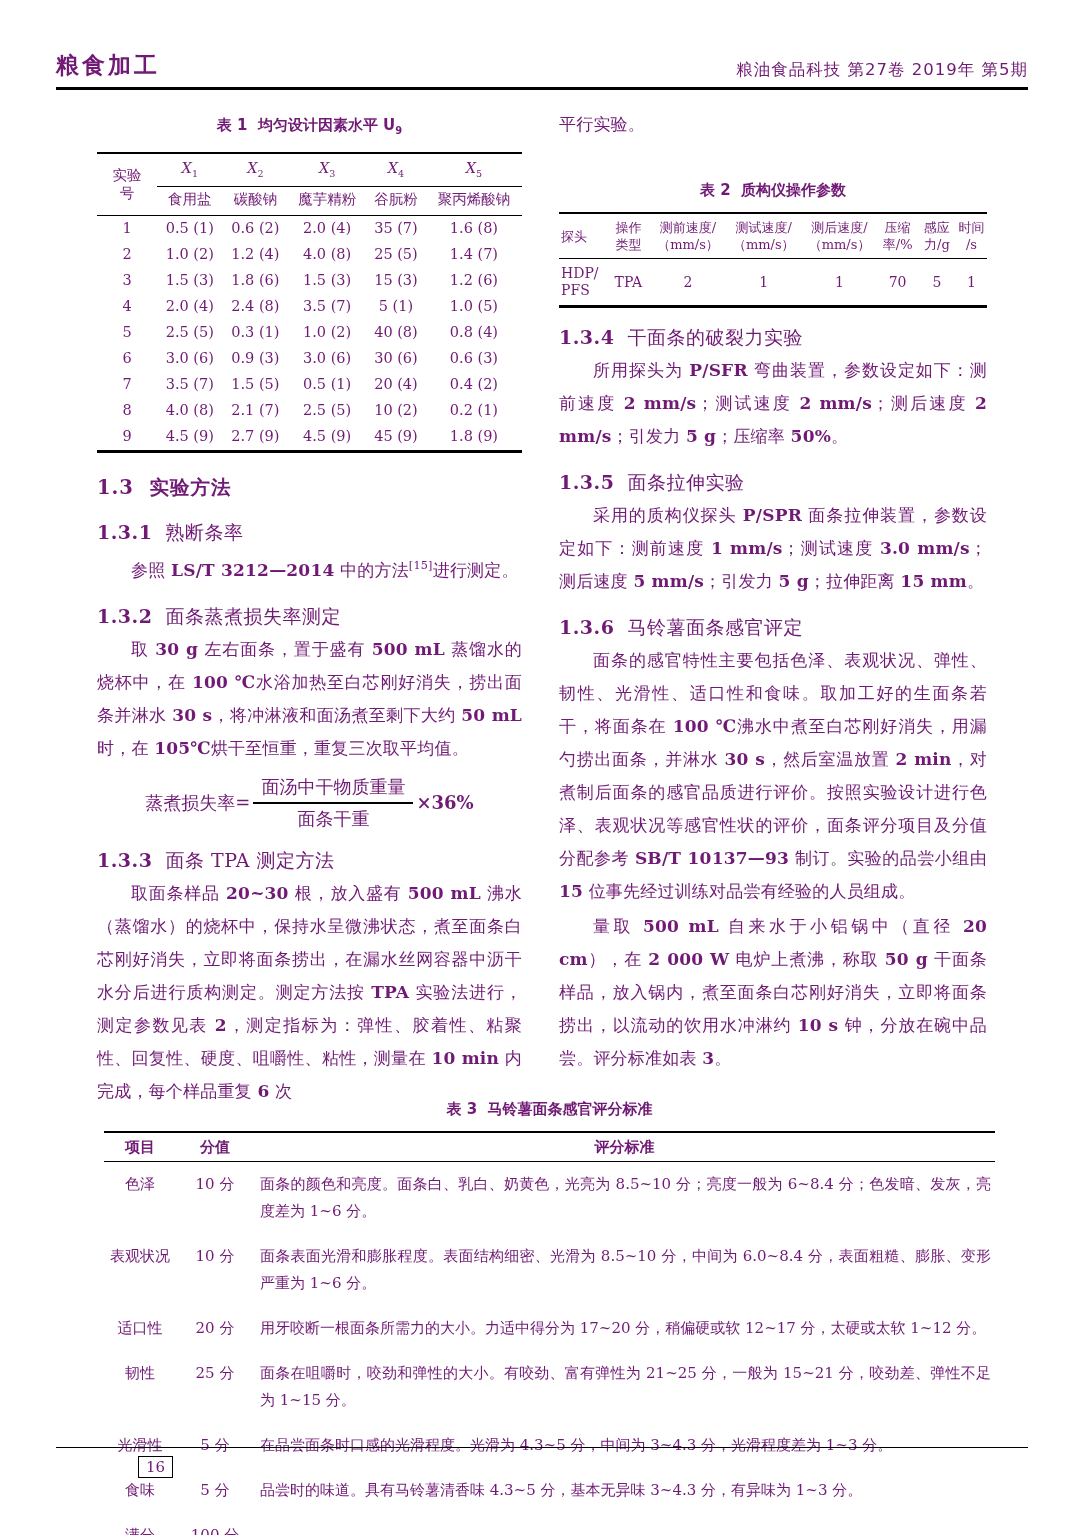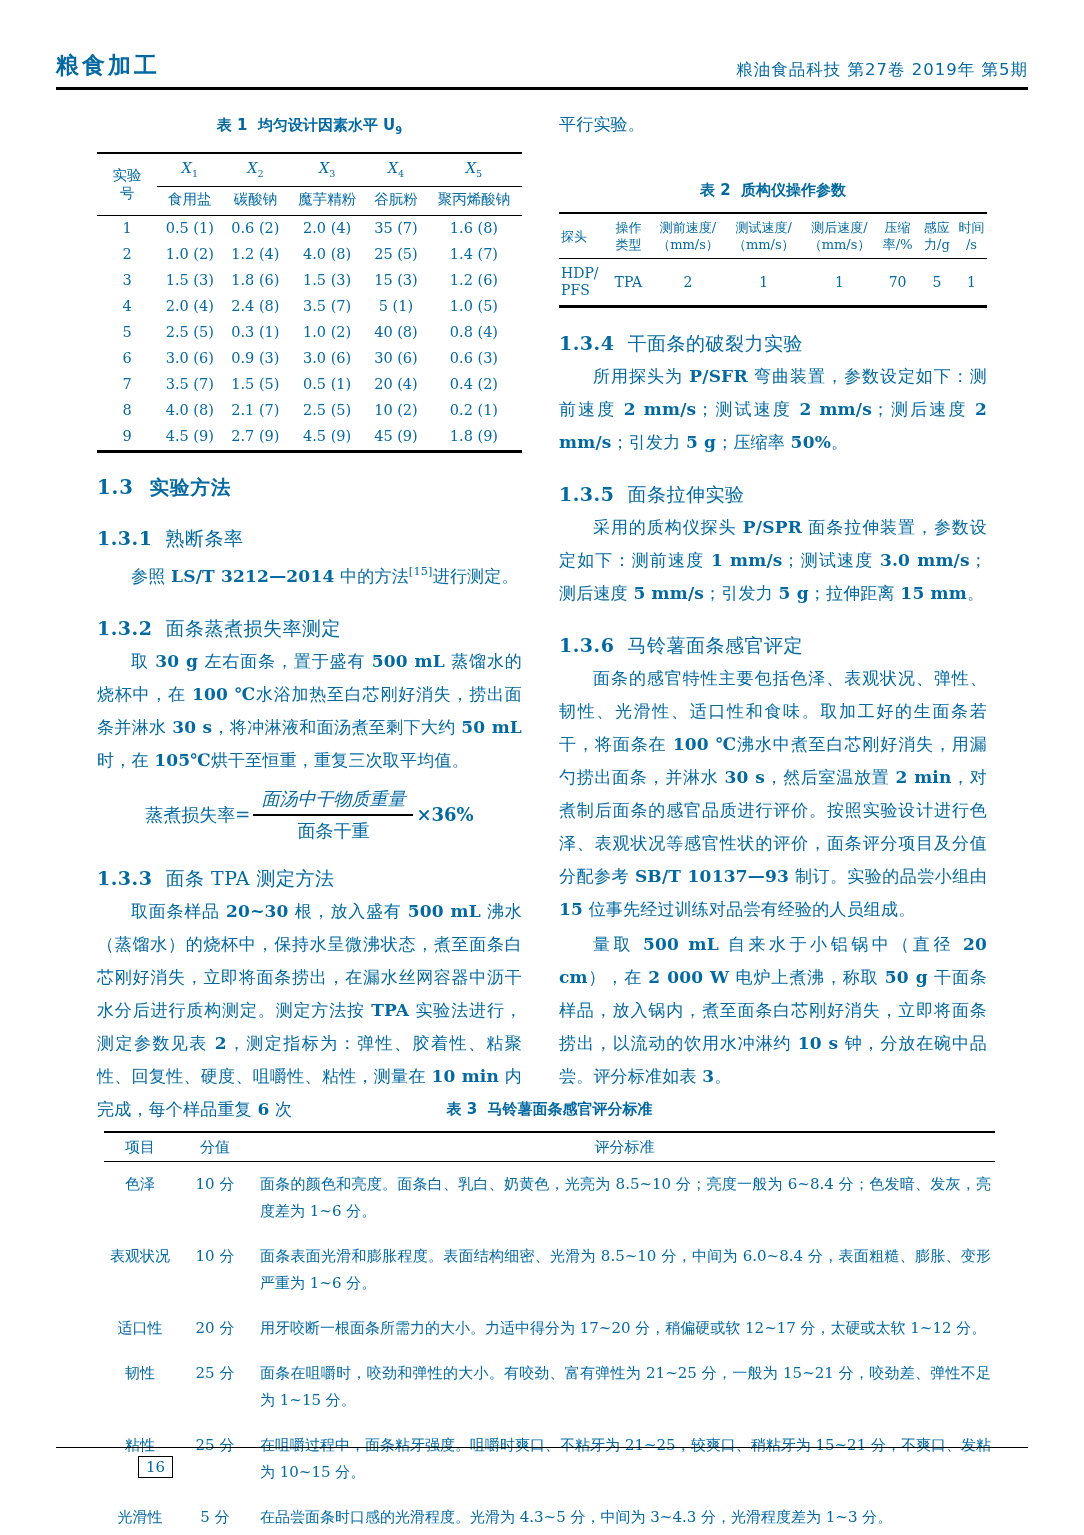"粮食加工" .page { color: #0369a1 -> #701a75 }
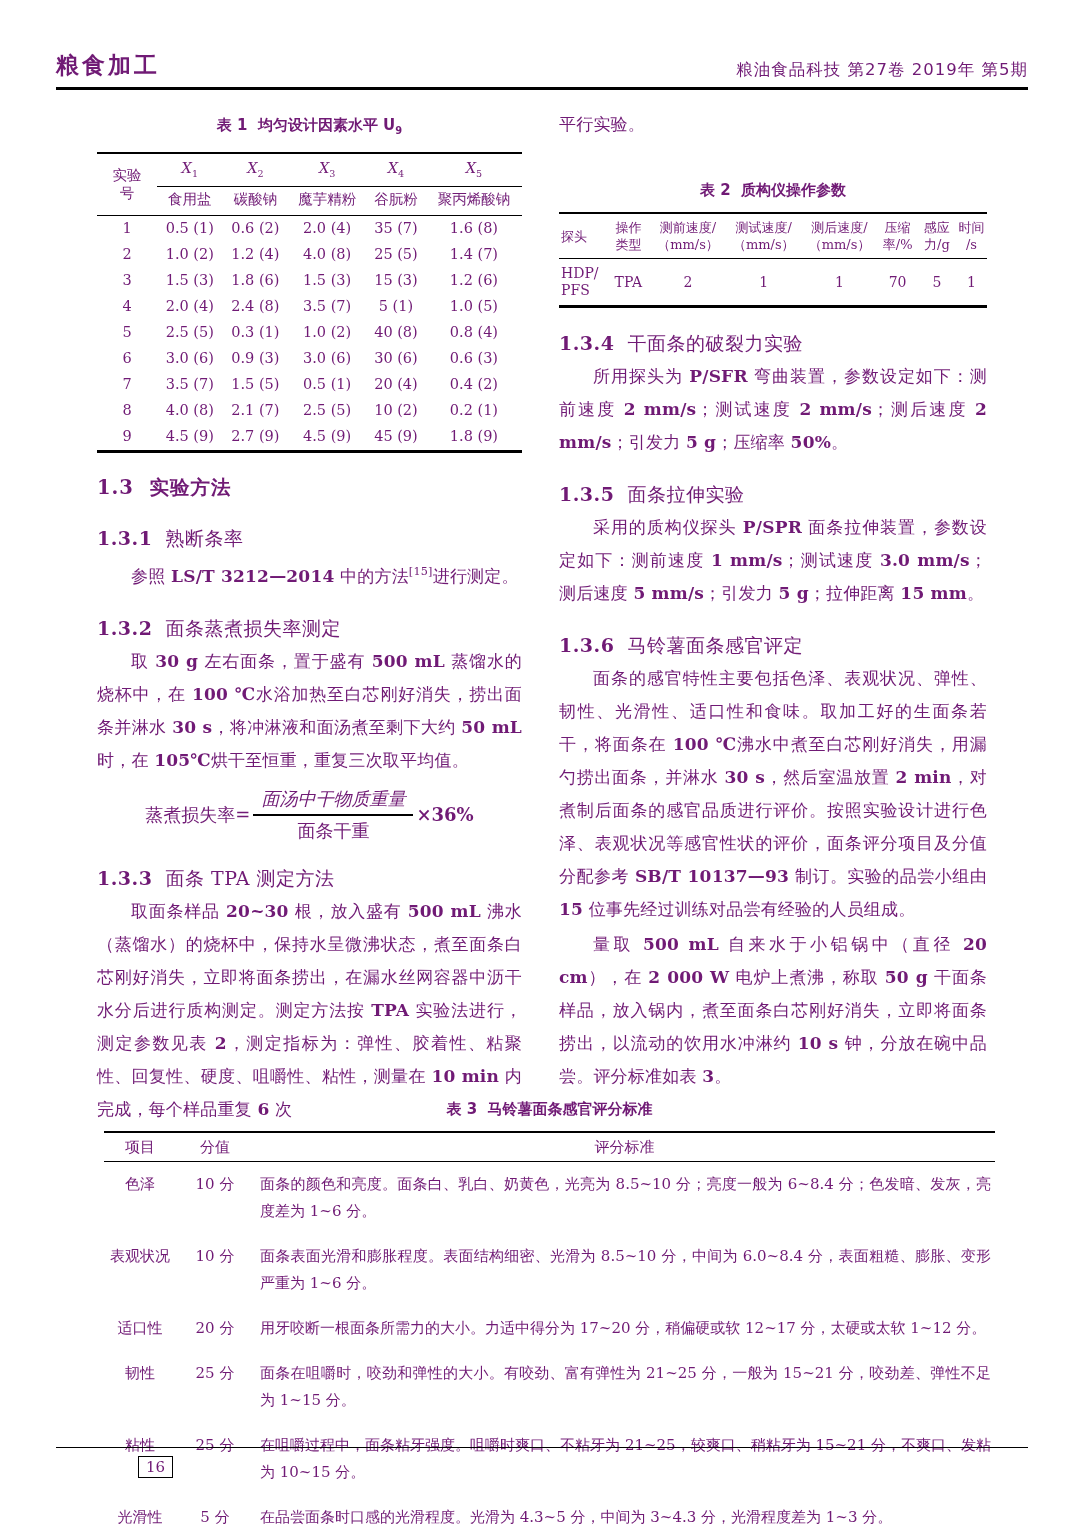"1.3.4 干面条的破裂力实验" .h3 { margin-top: 20px -> 14px }
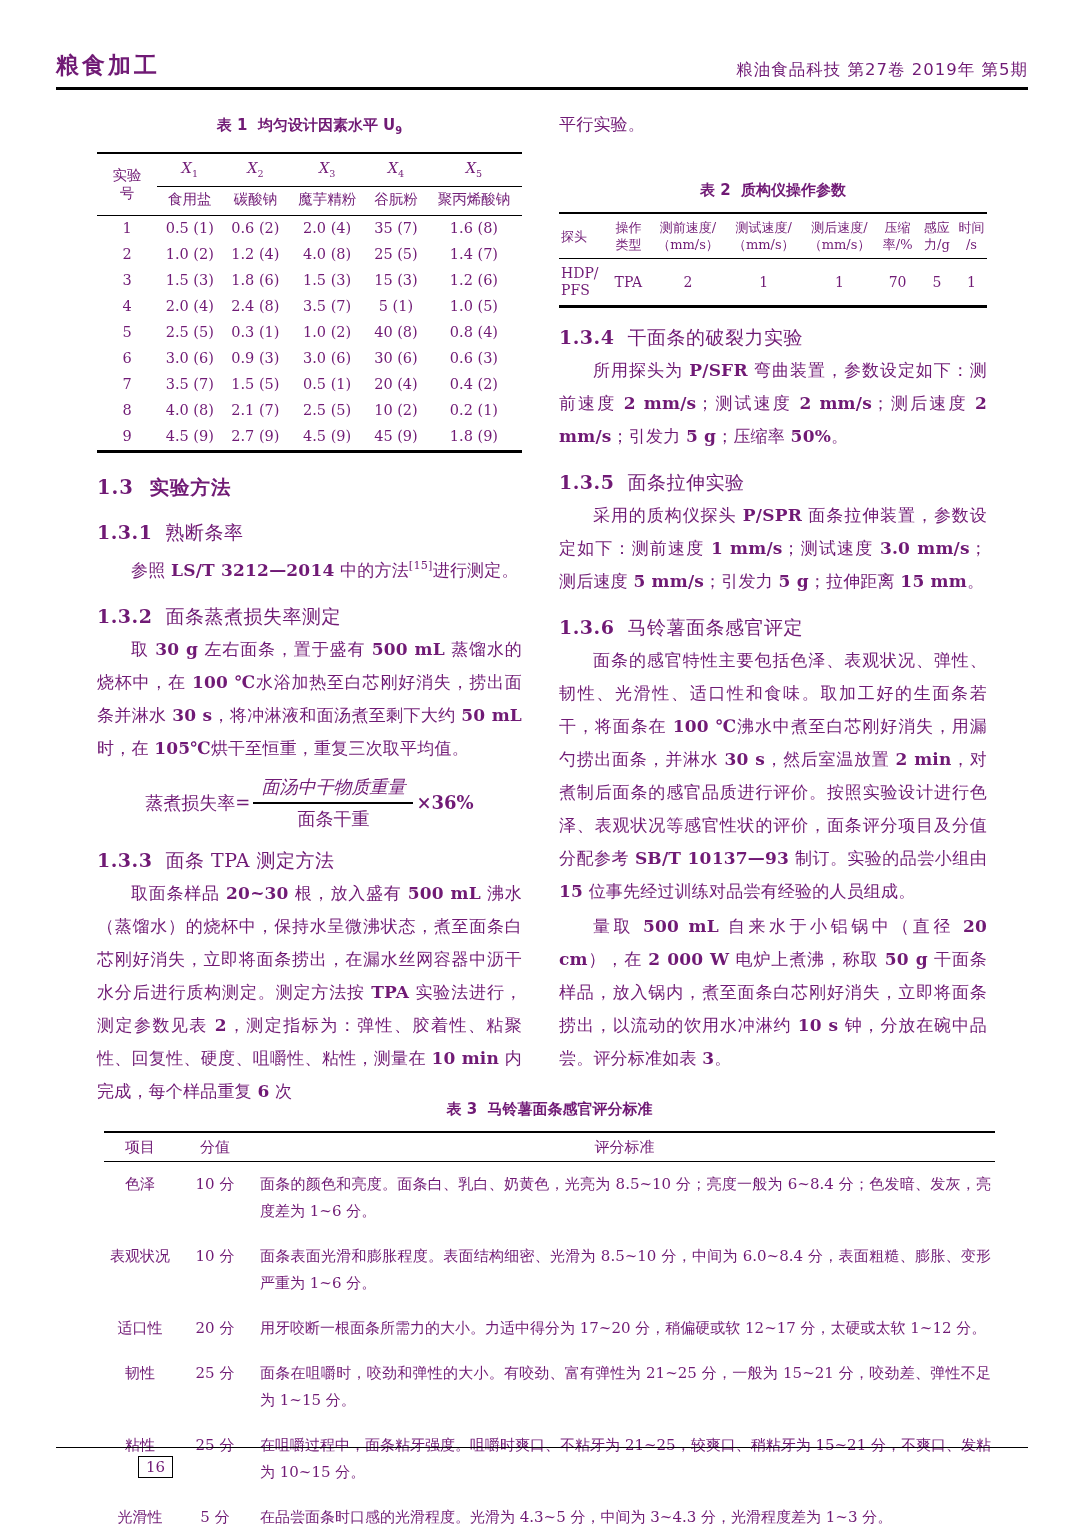"面汤中干物质重量" .num { font-style: italic -> none }
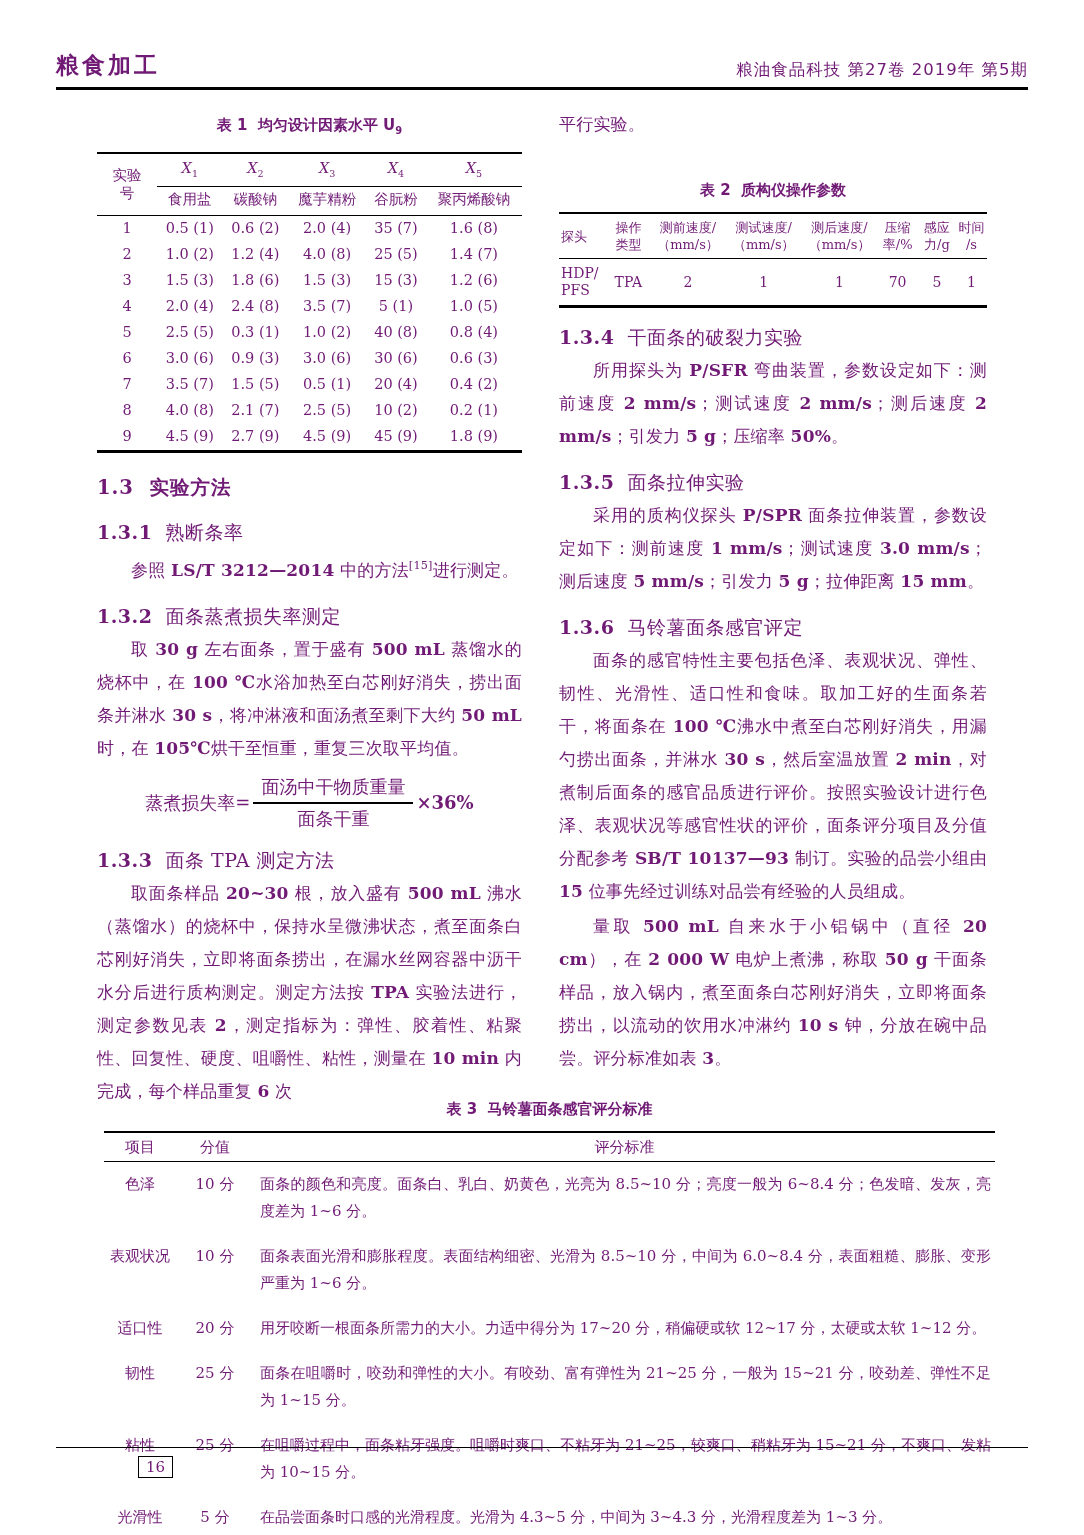"项目" #table3 th { font-weight: none -> bold }
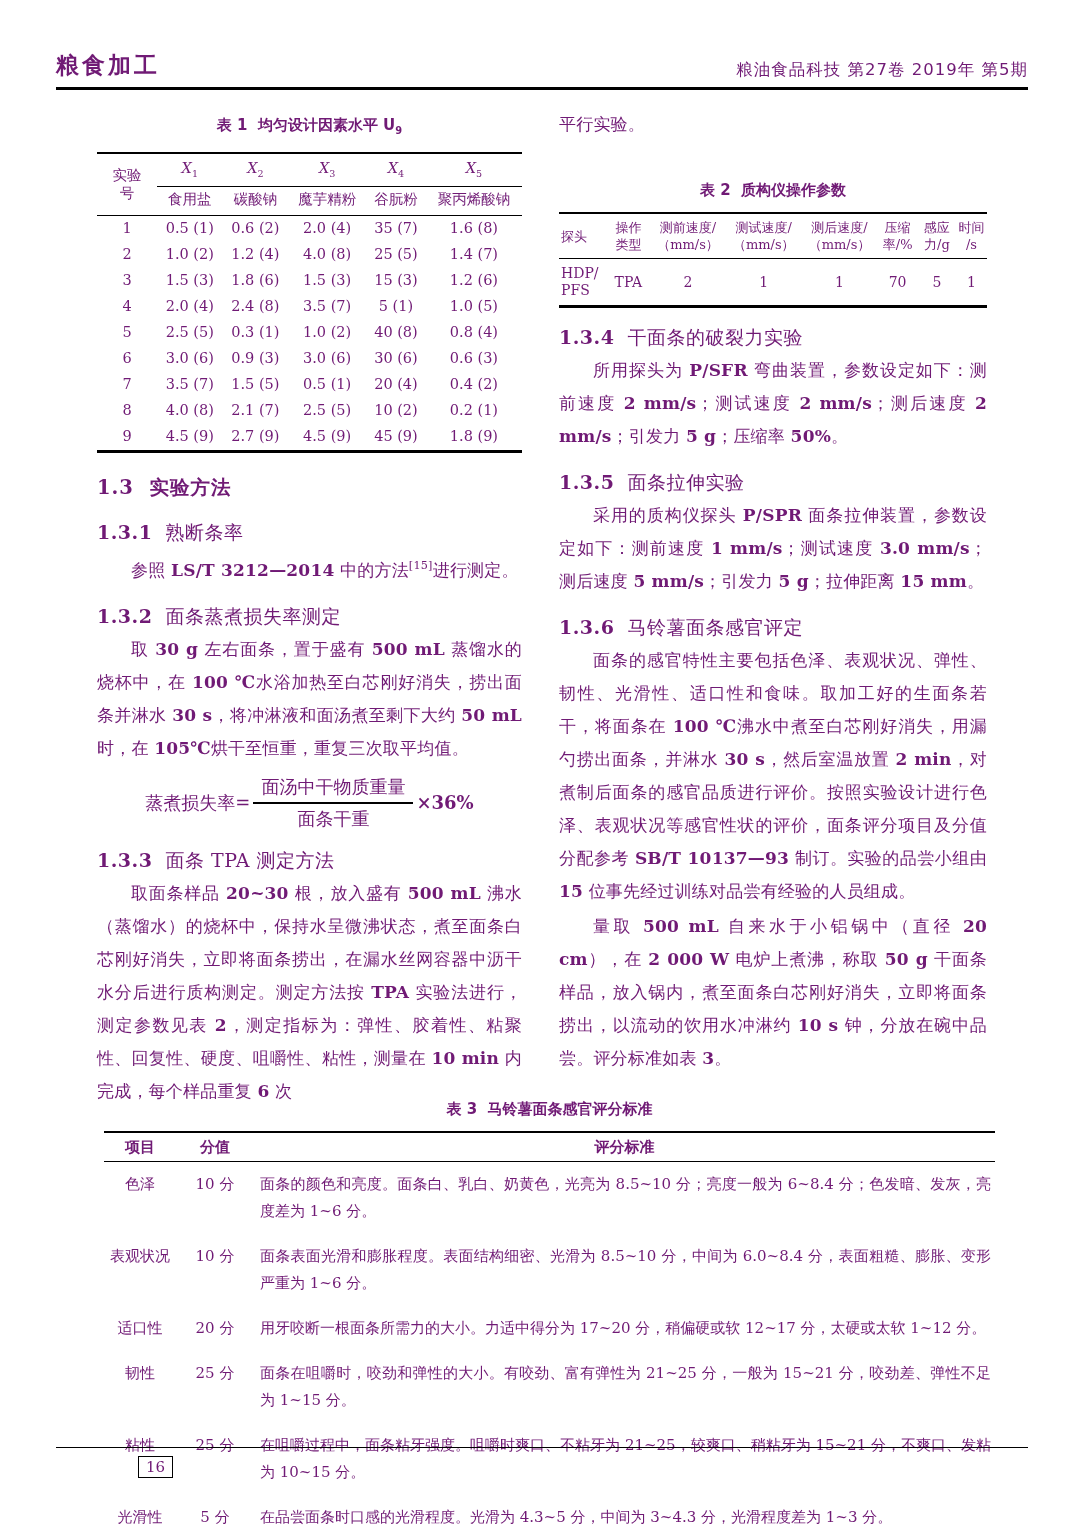"粘性" tr { html: <tr> <td>粘性</td> <td>25 分</td> <td>在咀嚼过程中，面条粘牙强度。咀嚼时爽口、不粘牙为 21~25，较爽口、稍粘牙为 15~21 分，不爽口、发粘为 10~15 分。</td> </tr> -> none }
